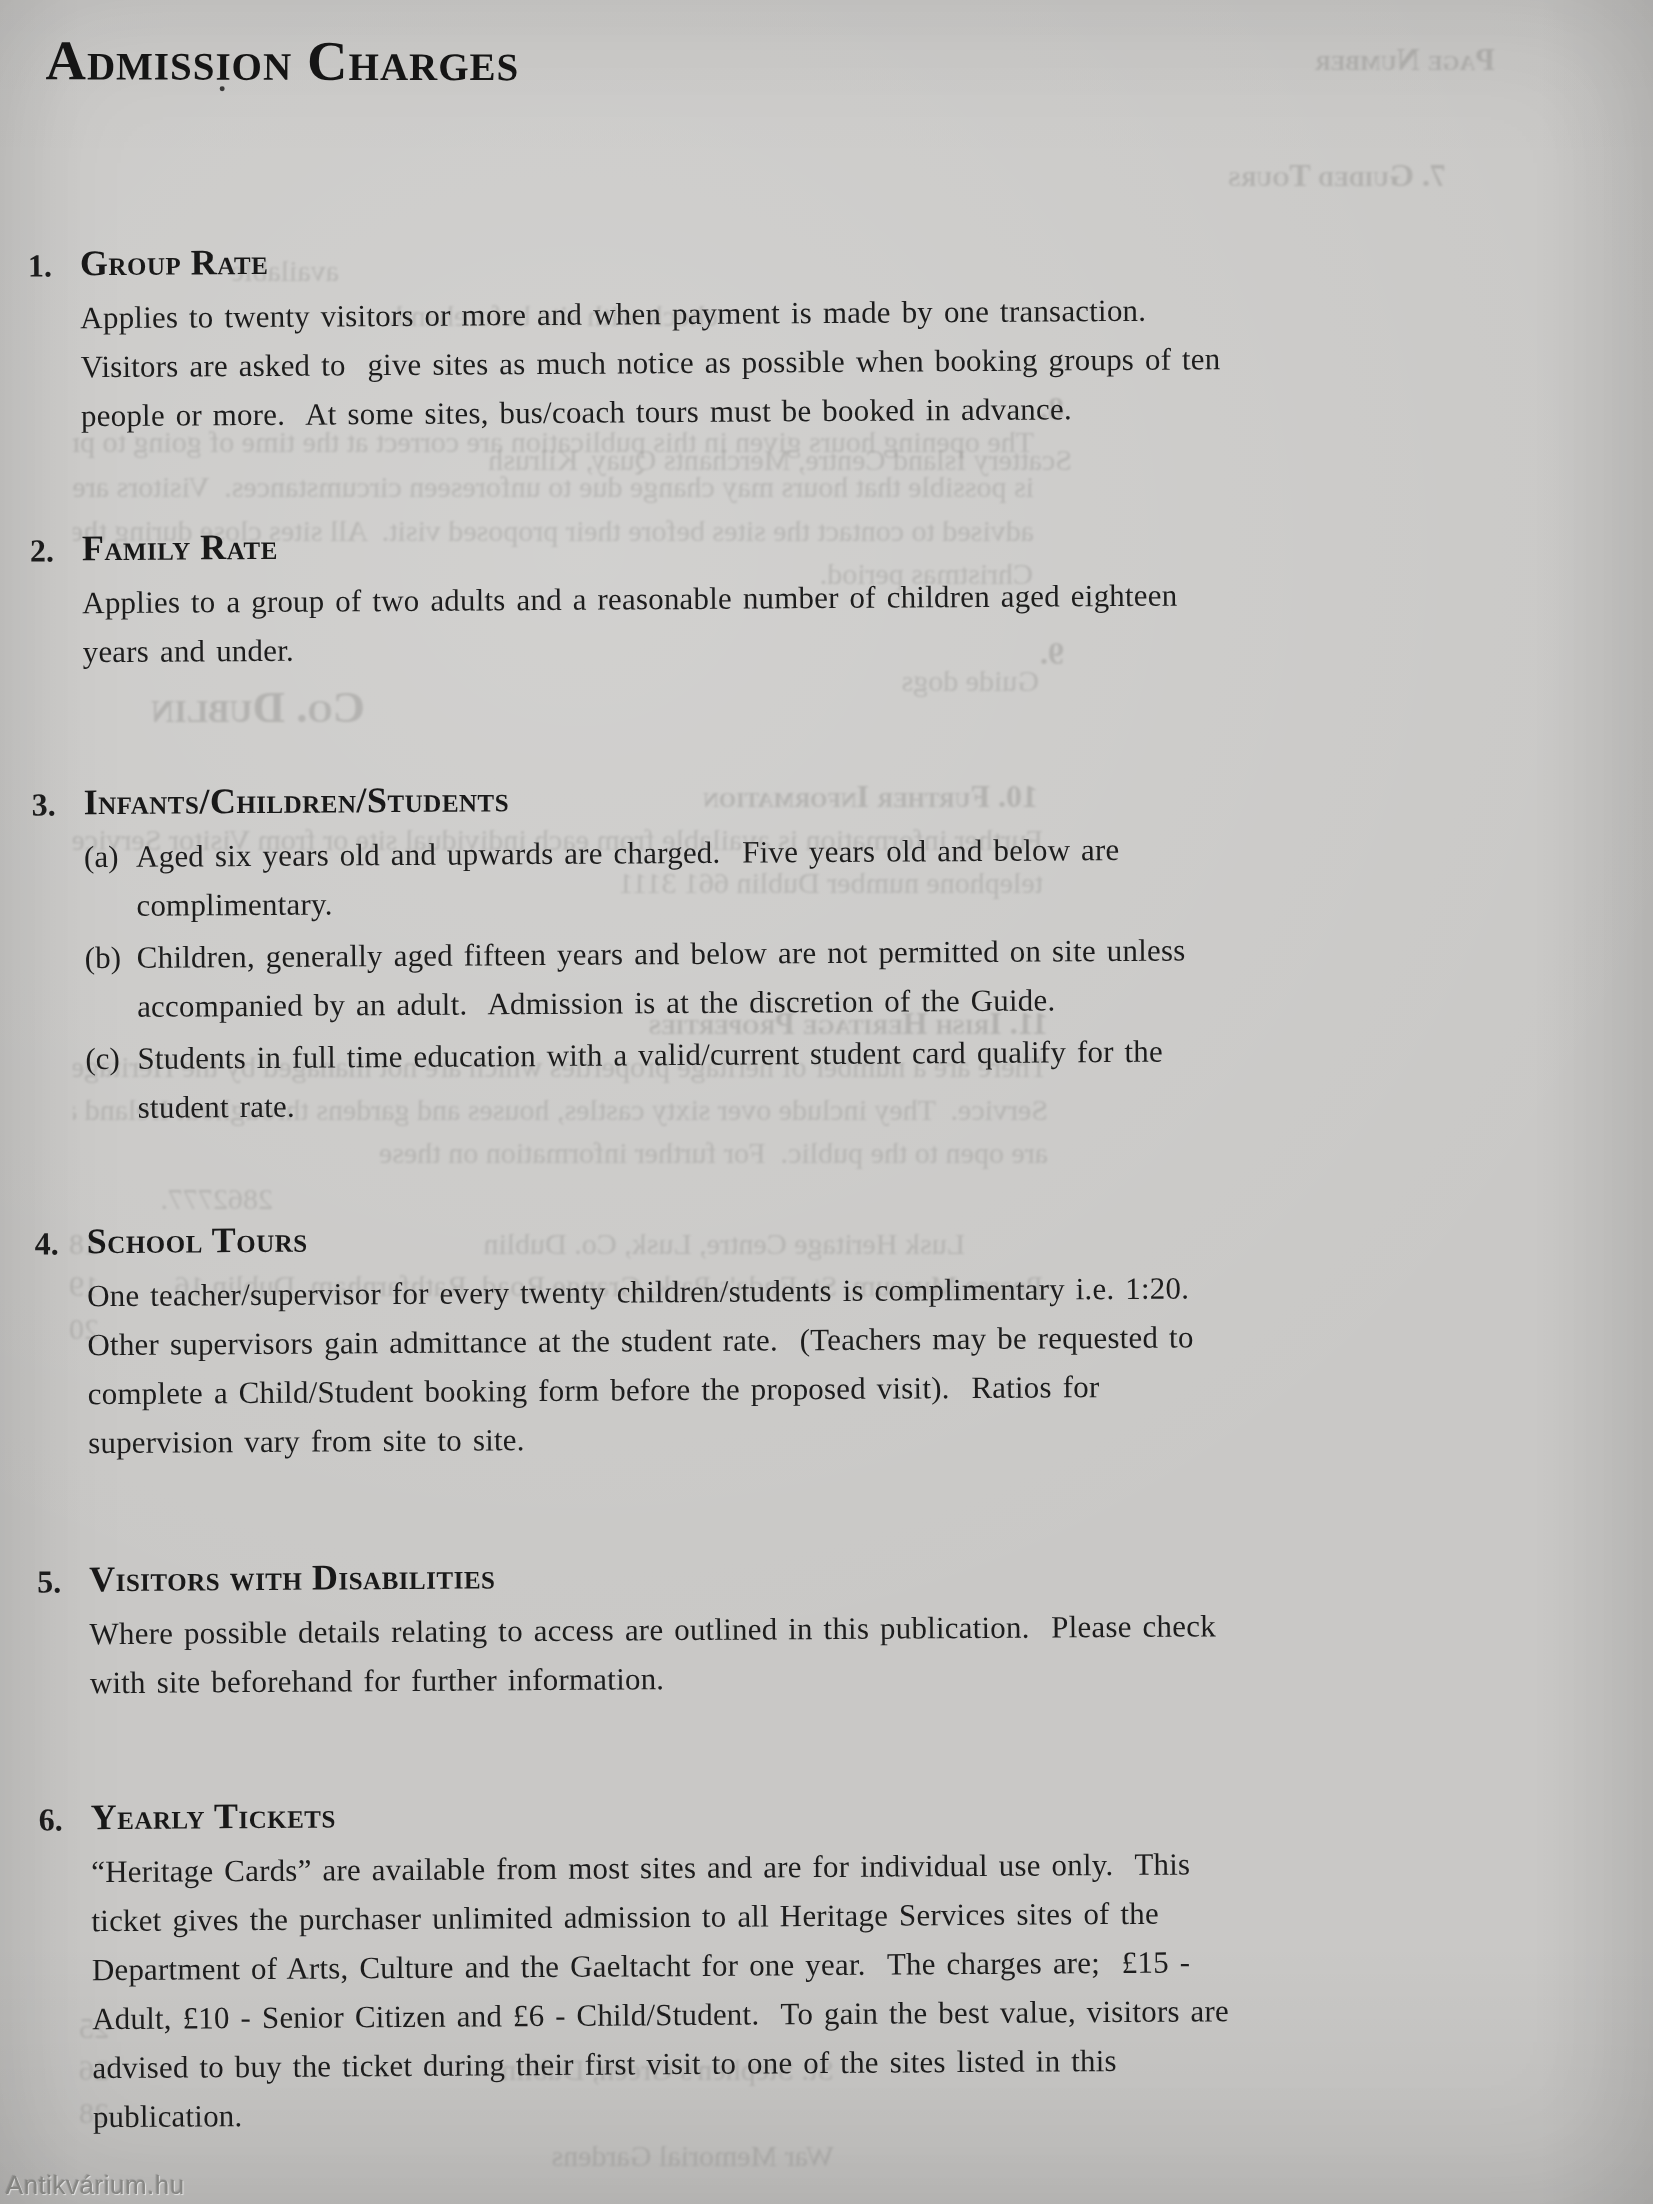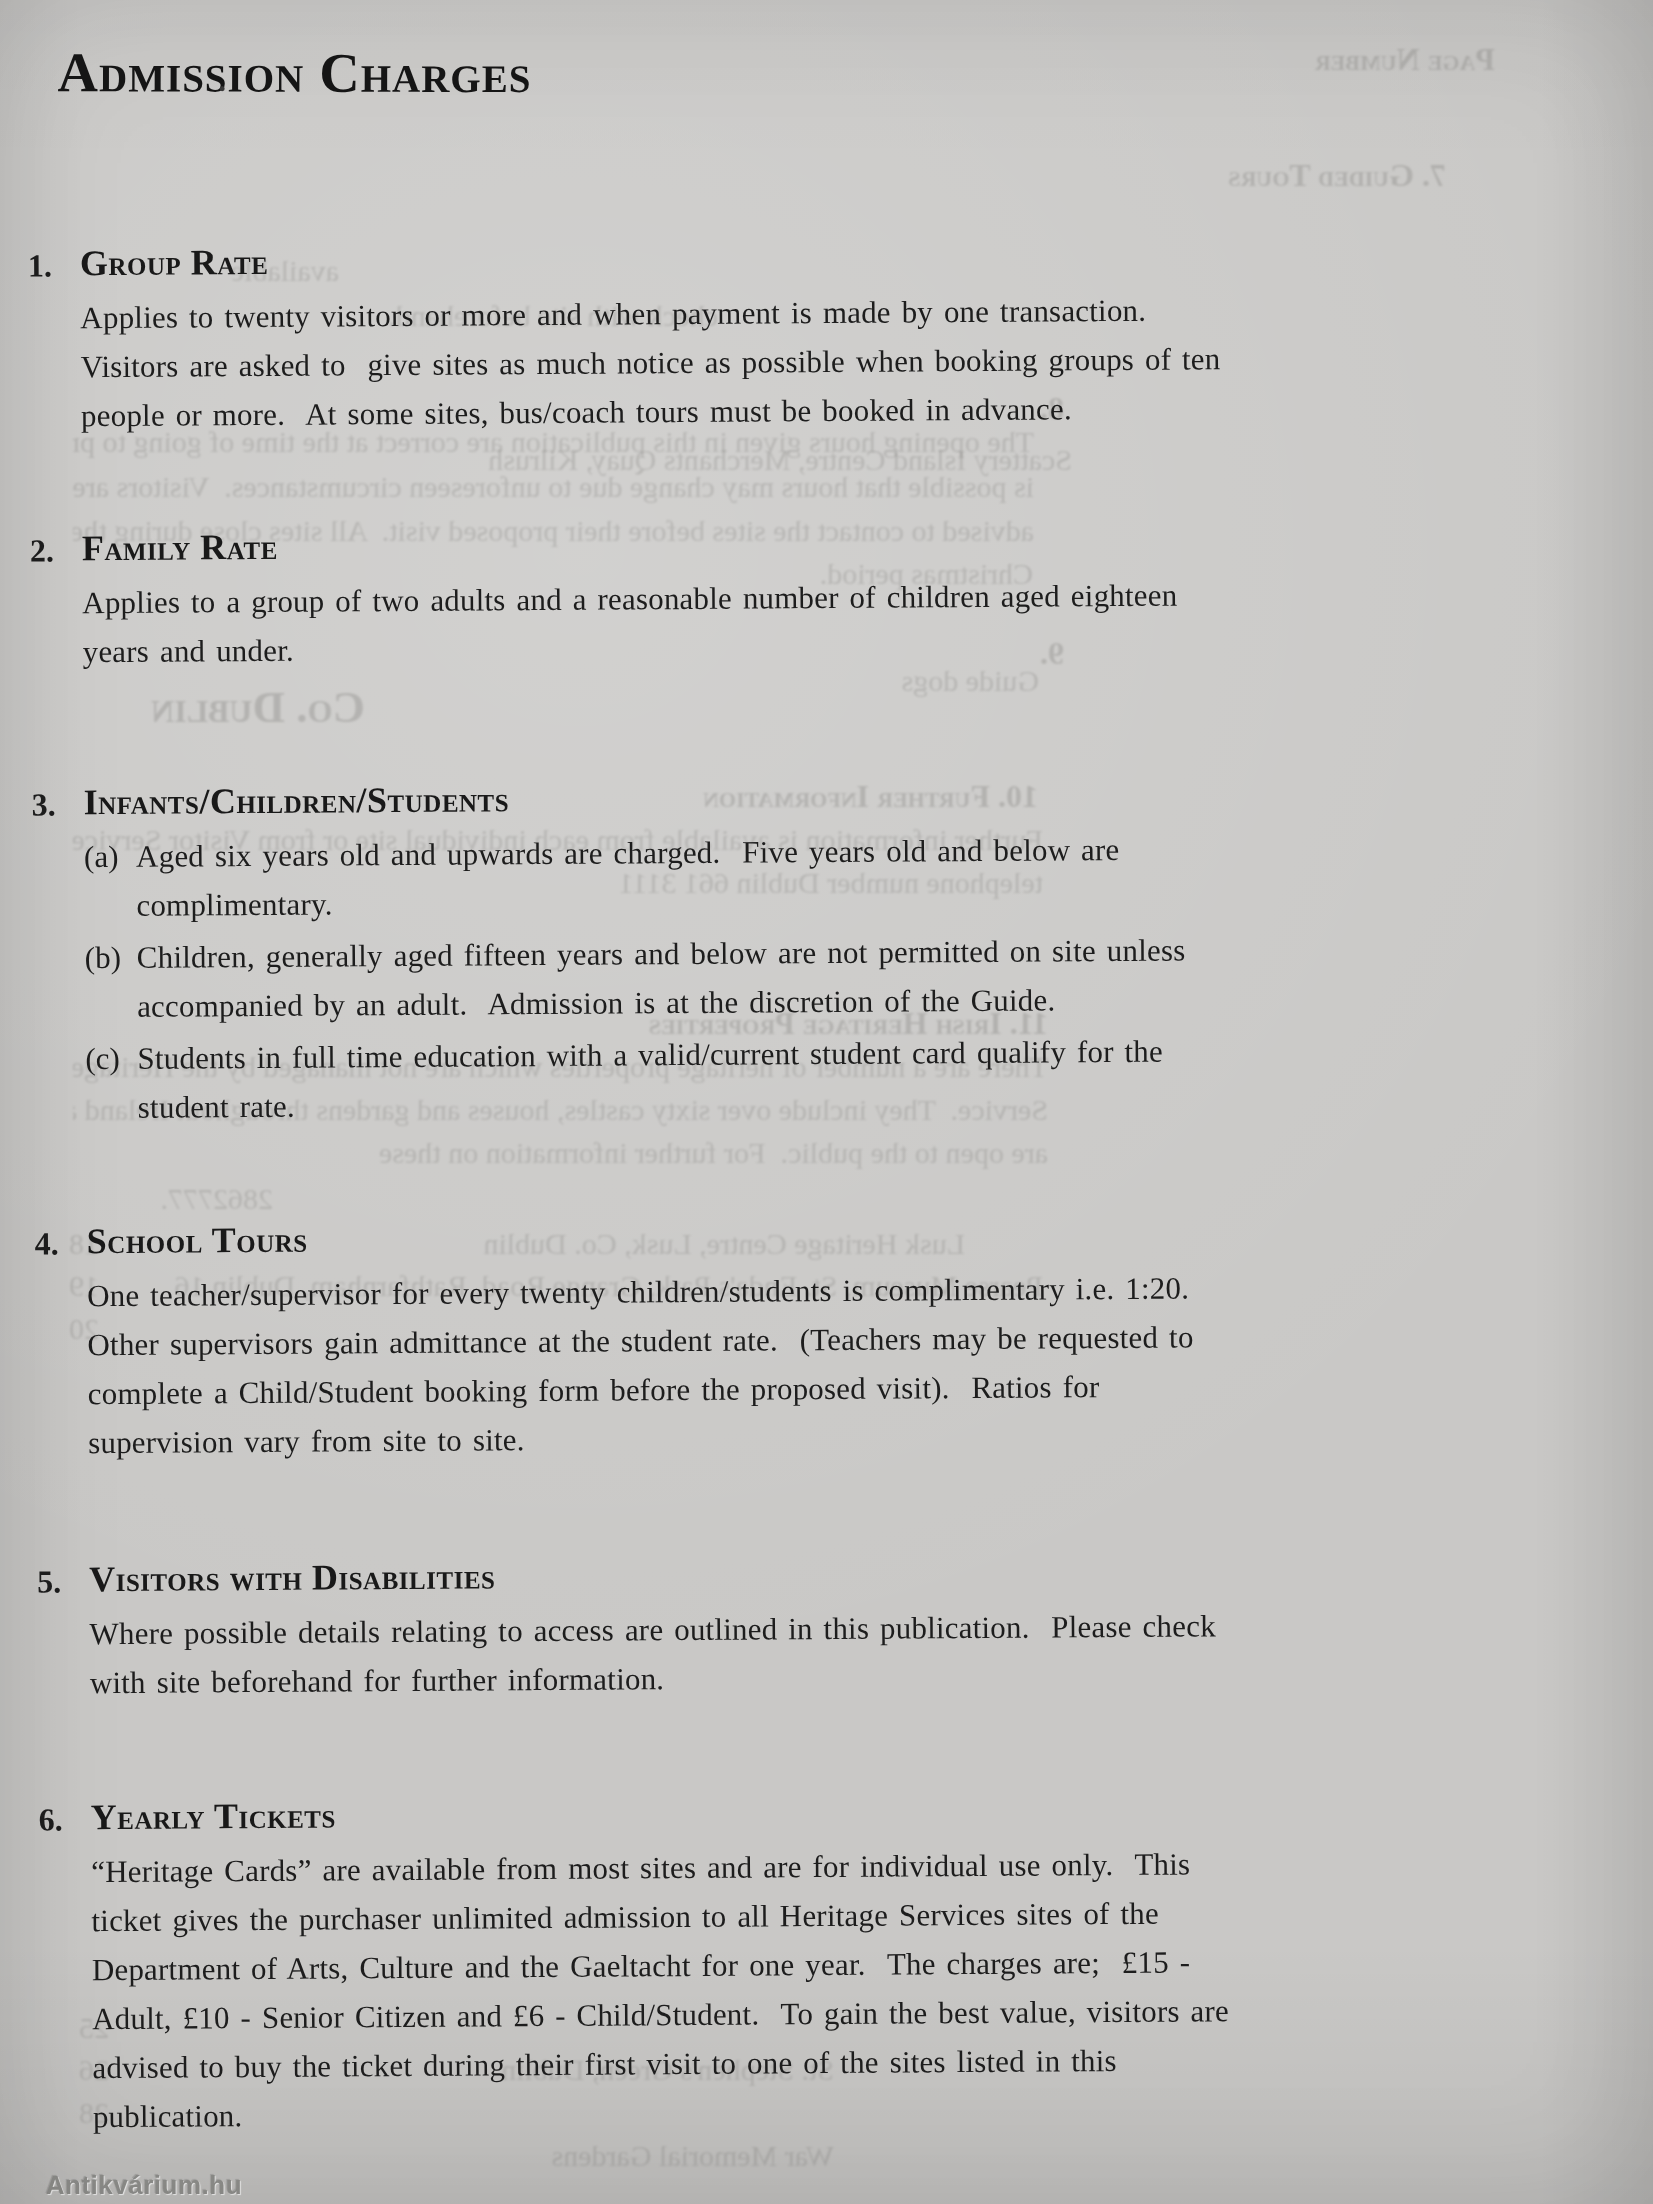"Admission Charges" .title { margin: 12px -> 0 }
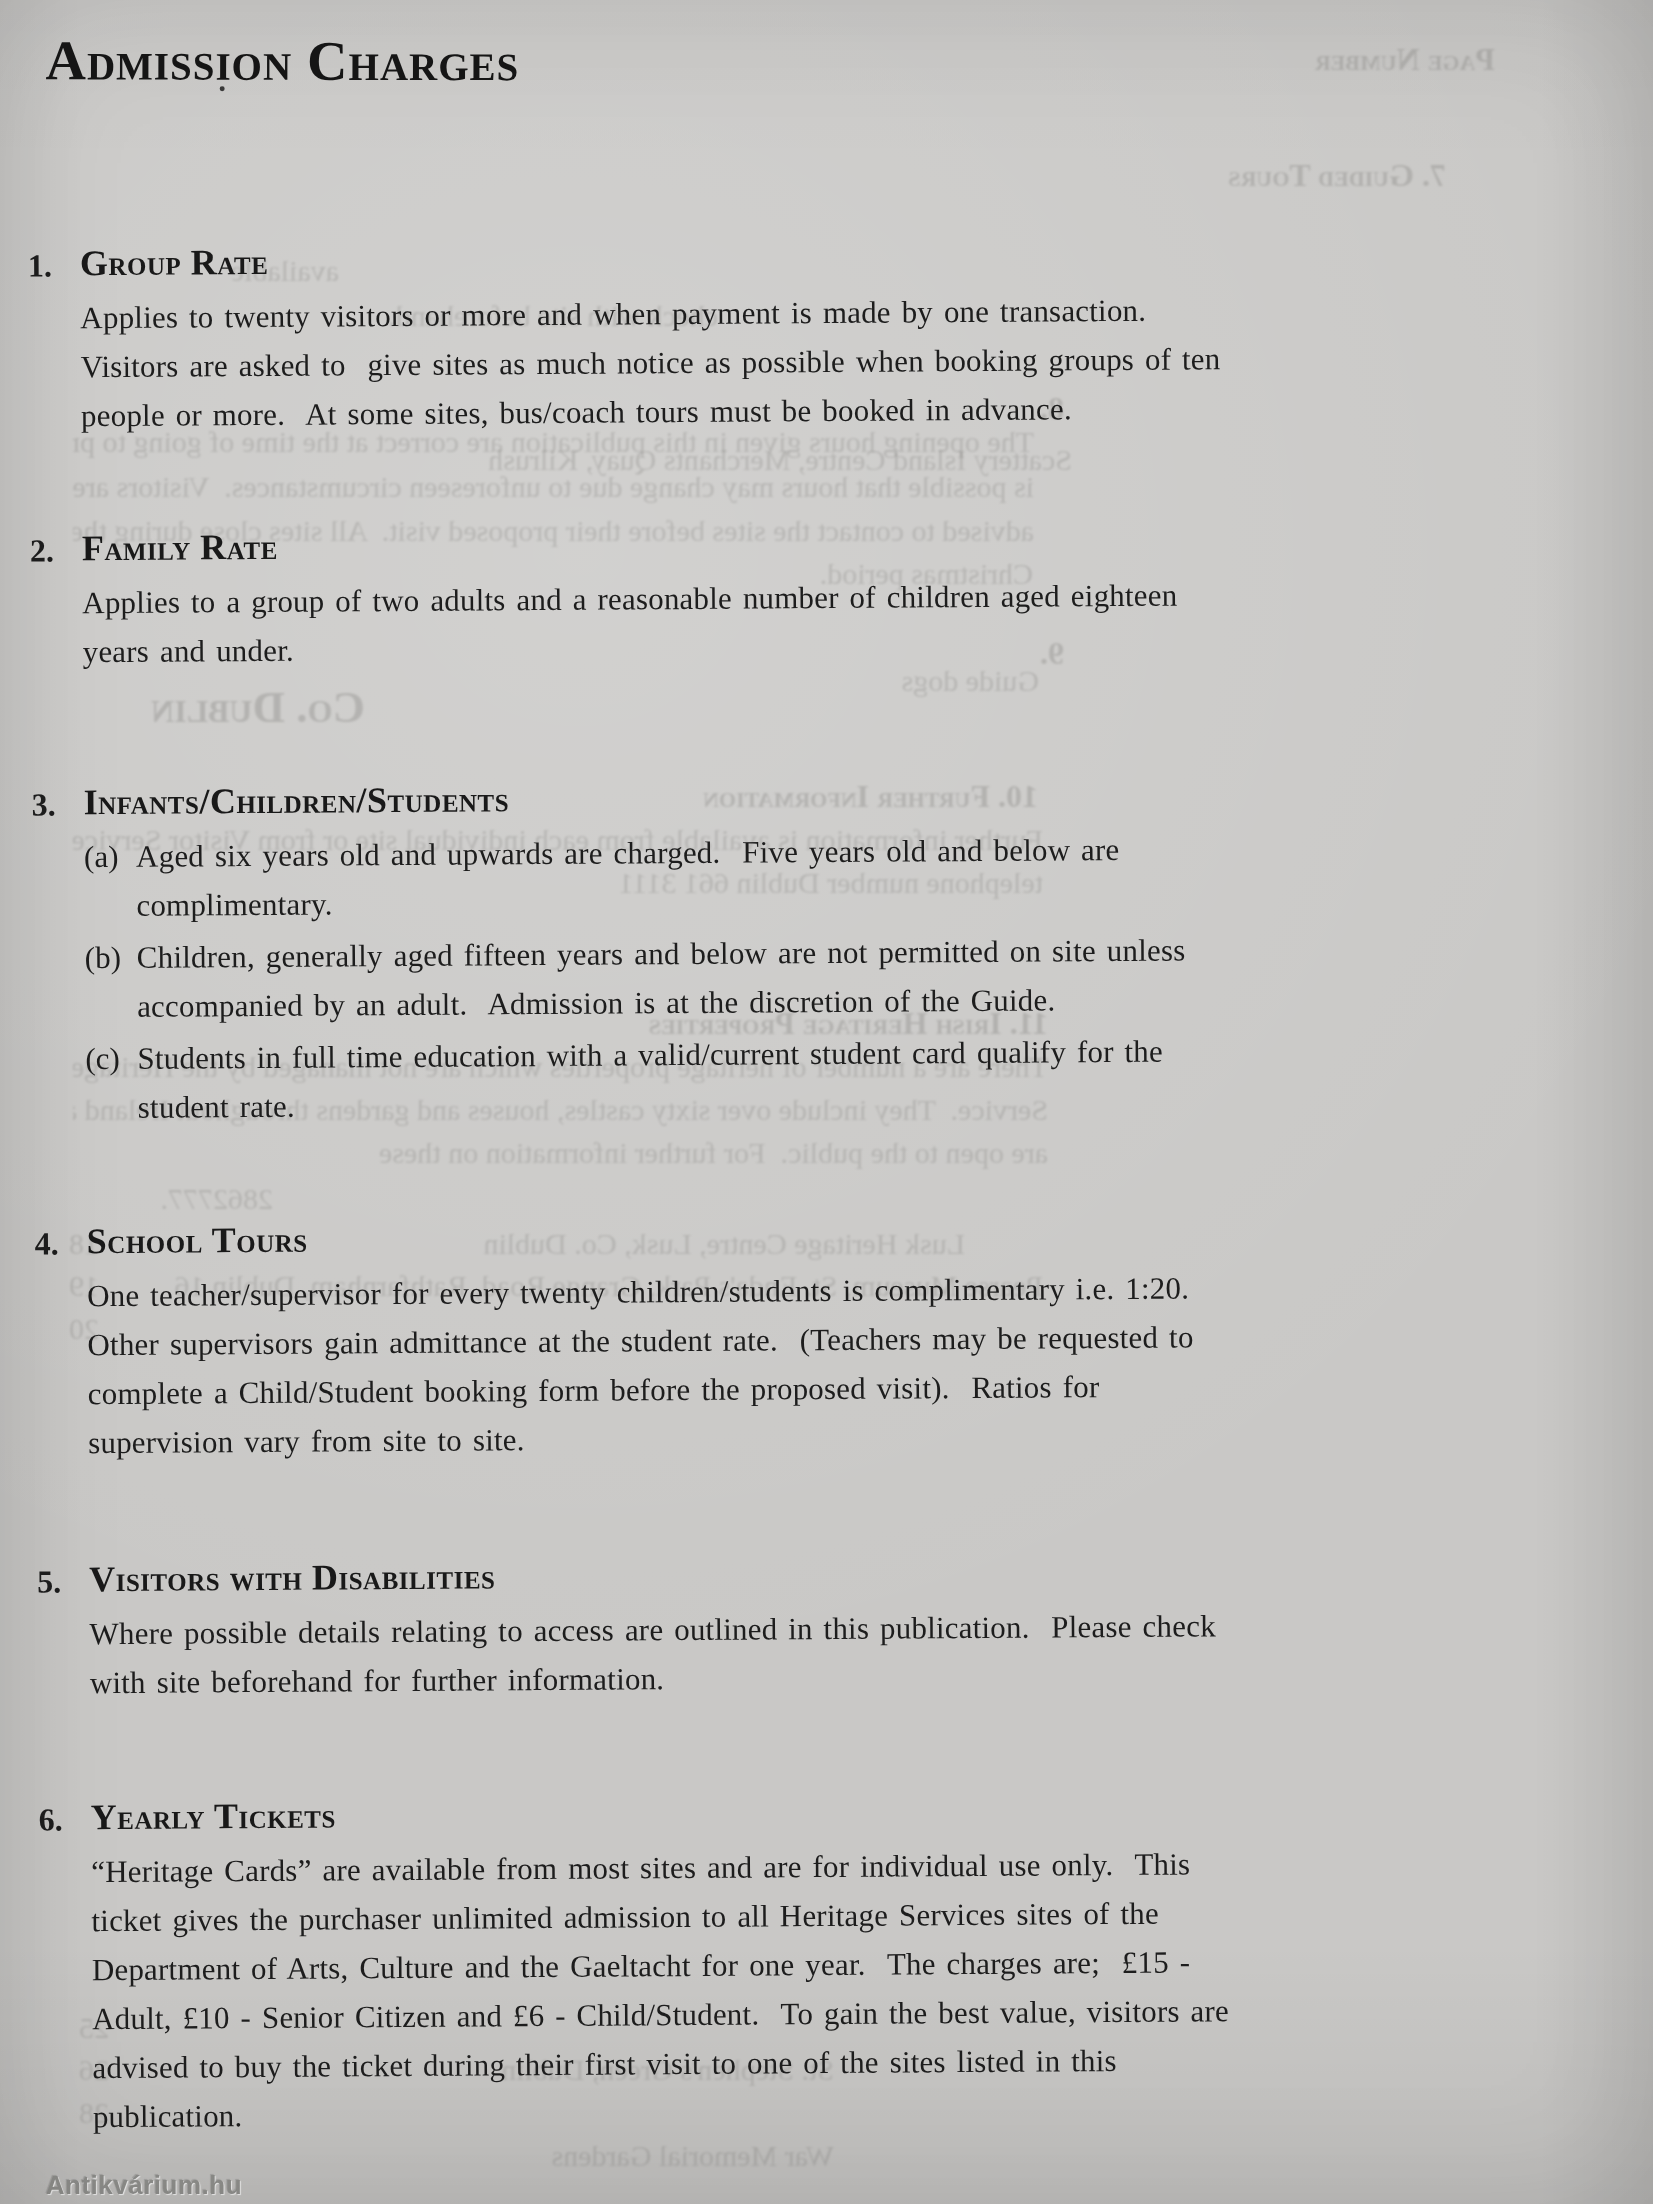"Antikvárium.hu" .watermark { font-weight: bold -> normal; margin-left: 40px -> none }
